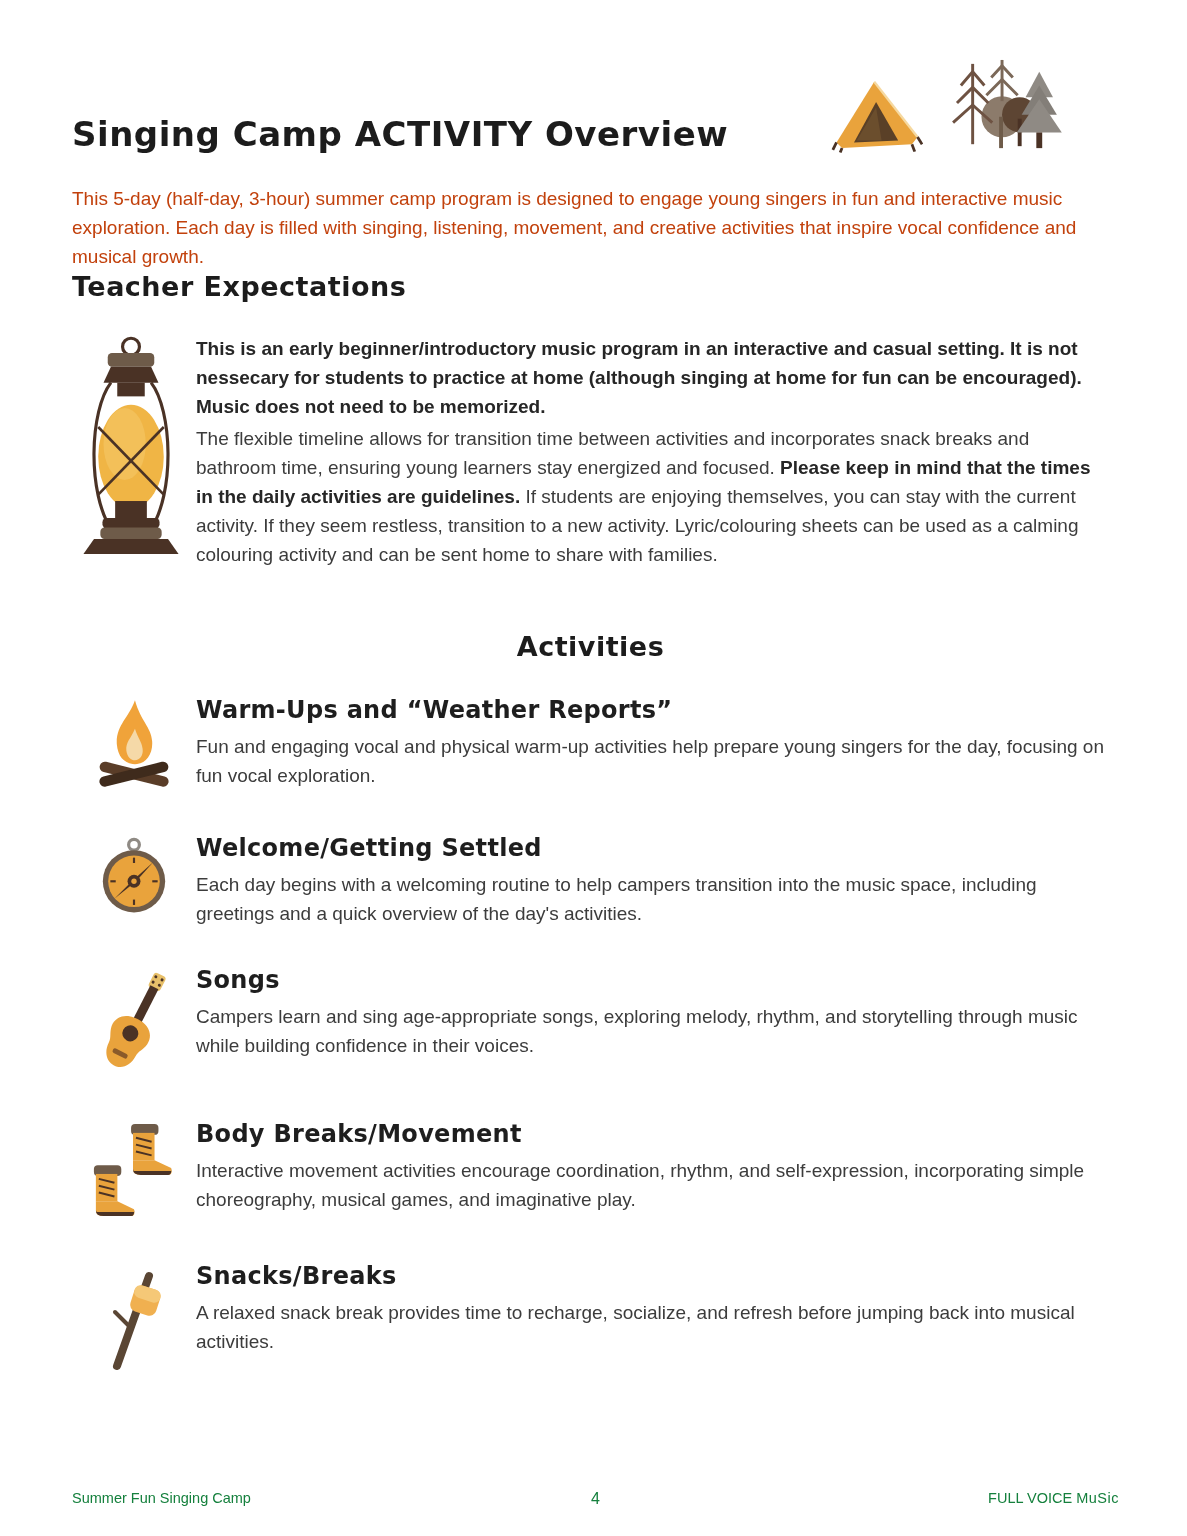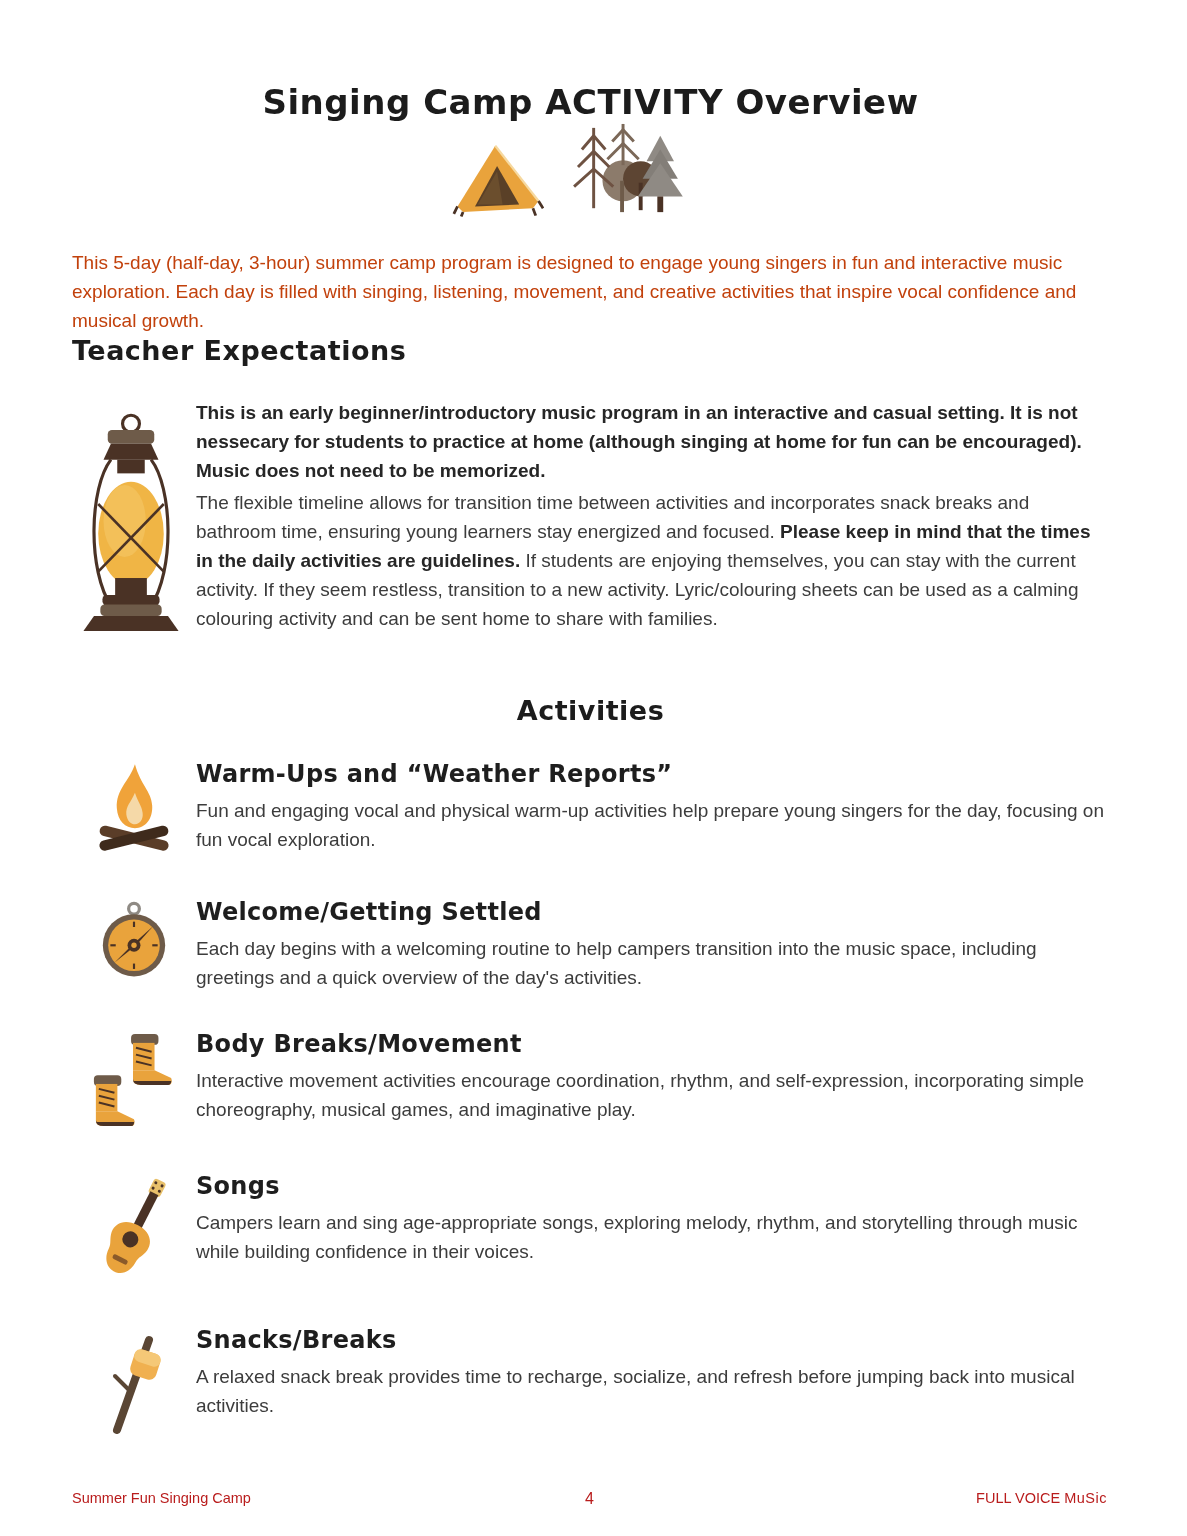"Singing Camp ACTIVITY Overview" .header-row { align-items: center -> flex-end; flex-direction: column -> none }
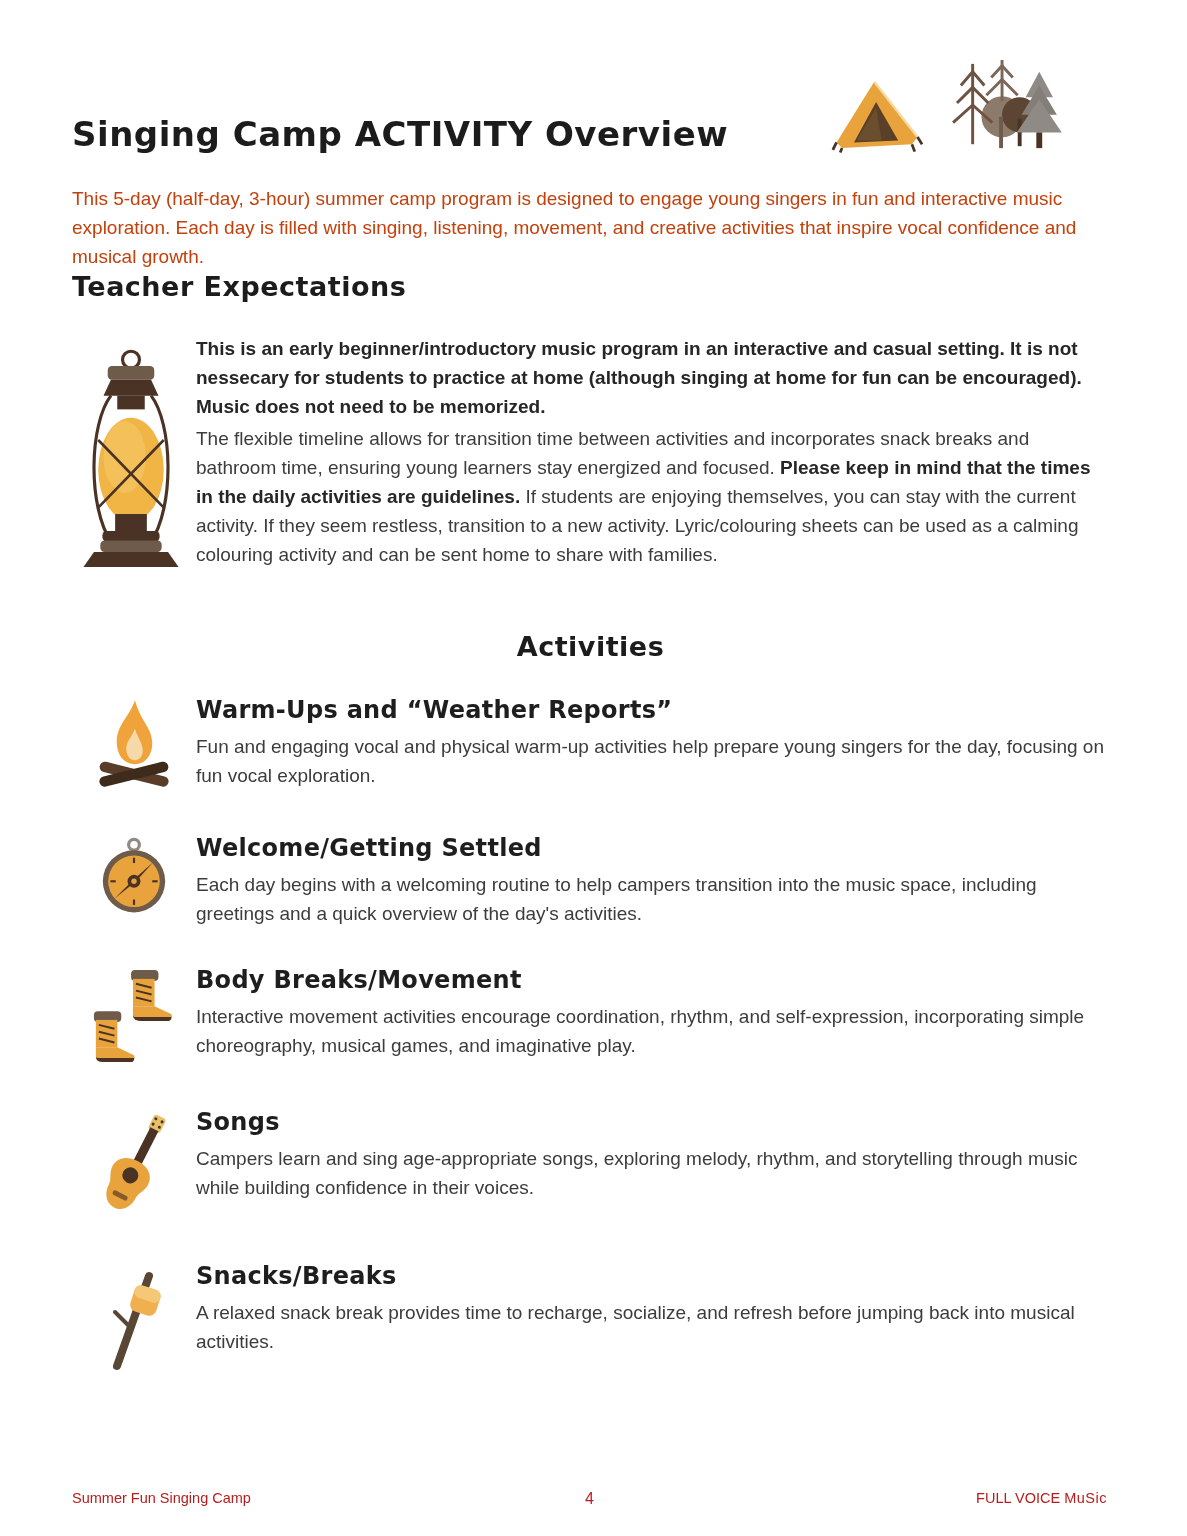"This is an early beginner/introductory" .te-row { align-items: flex-end -> none }
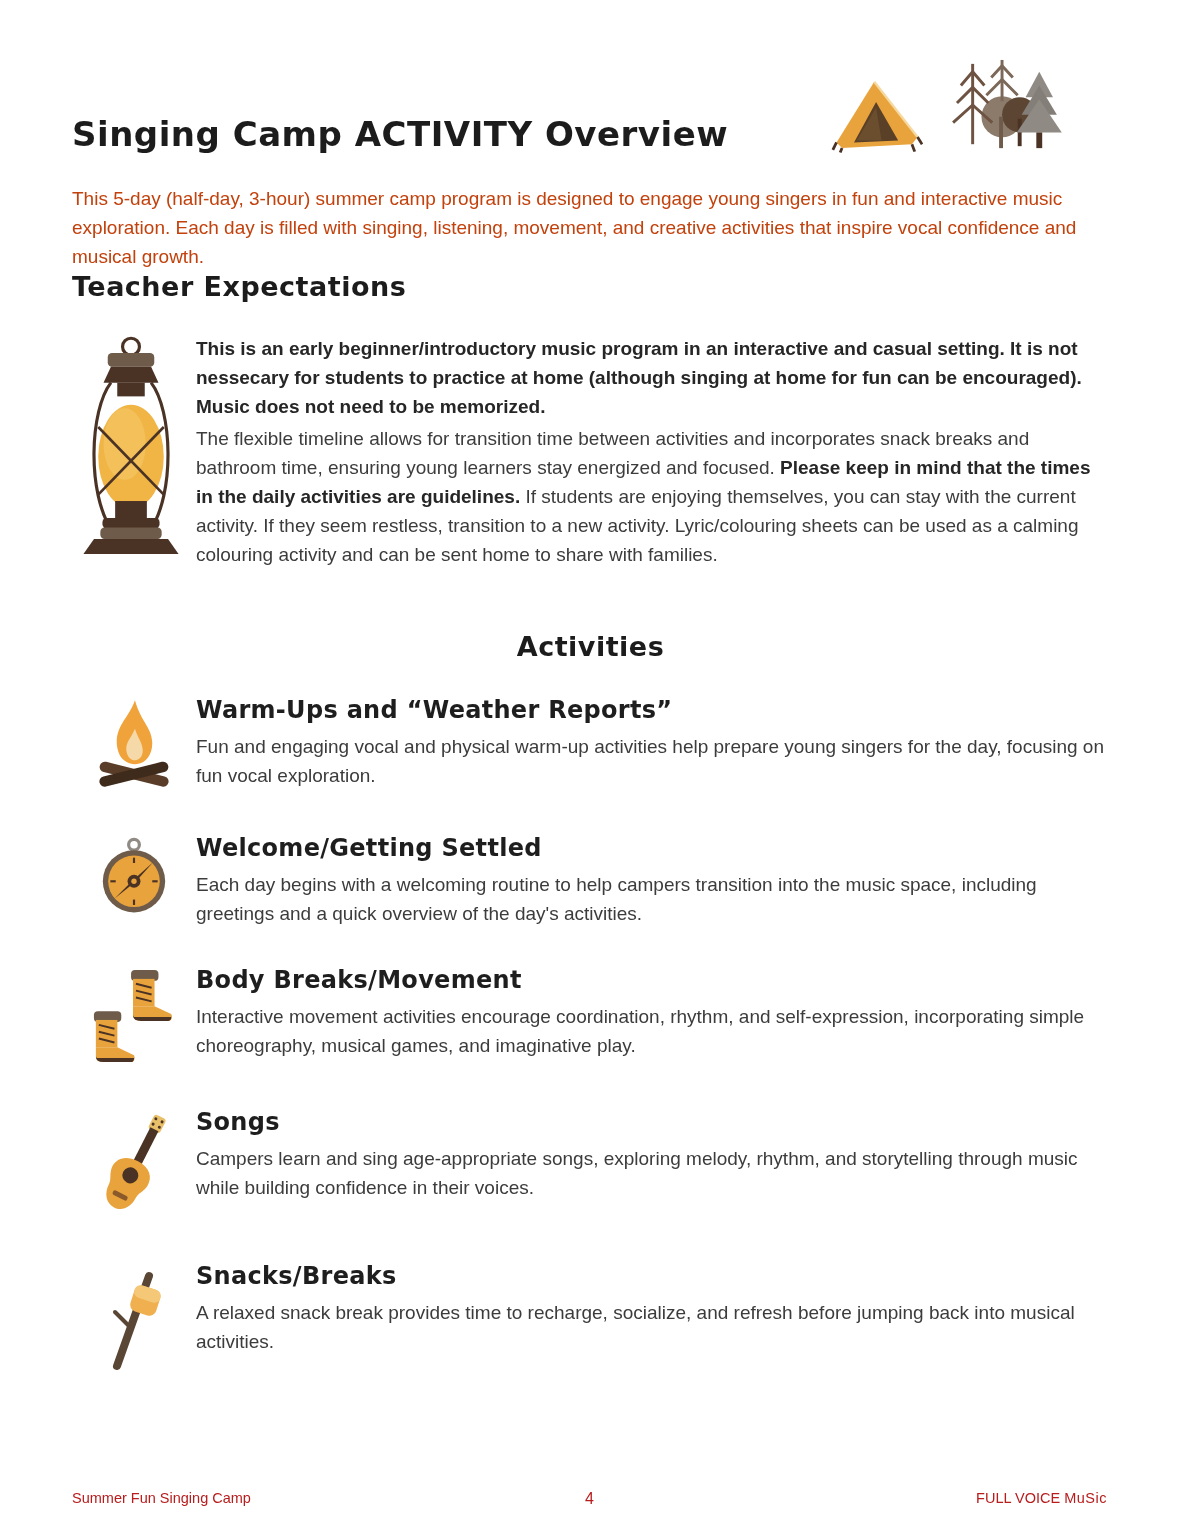"Body Breaks/Movement" div.activity-item { order: before "Songs" -> after "Songs" }
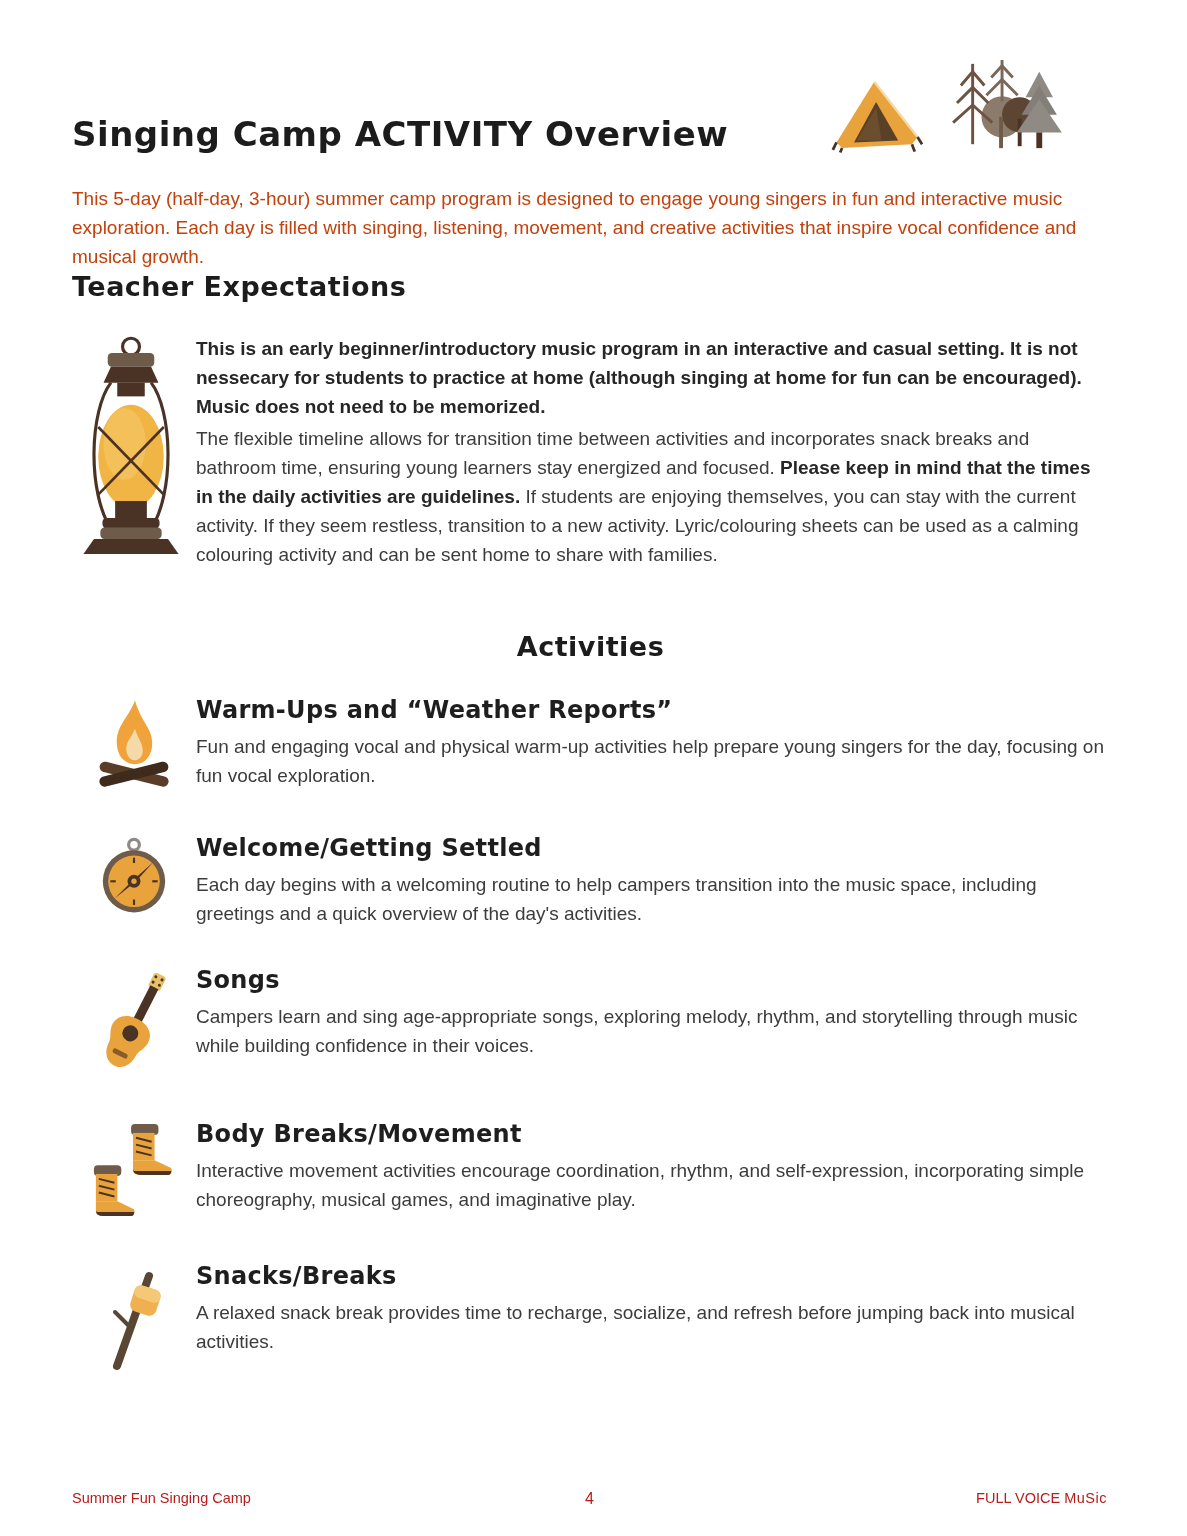"Summer Fun Singing Camp" .footer { color: #b91c1c -> #15803d; right: 80px -> 68px }
